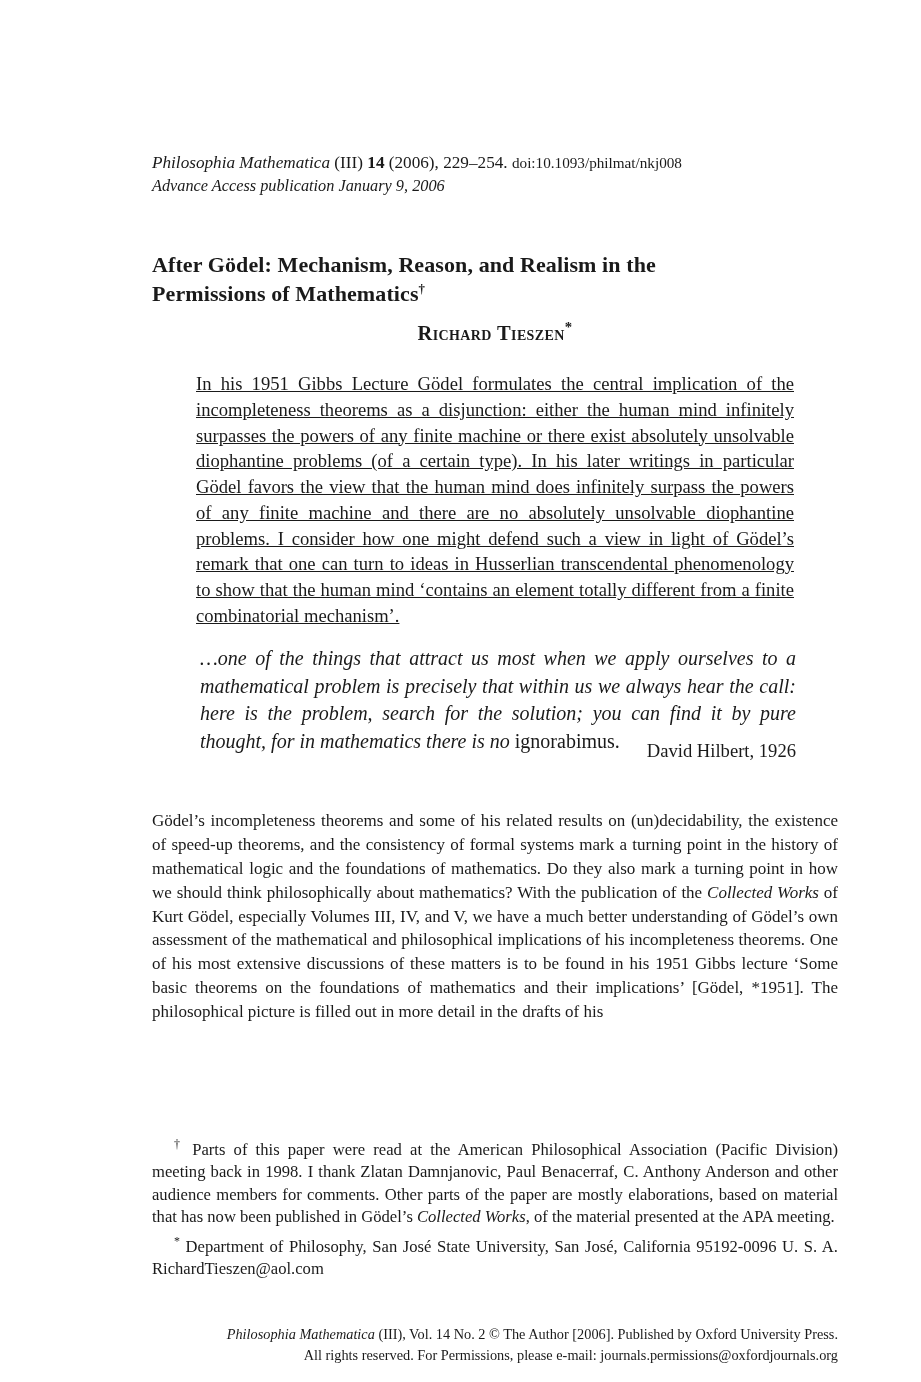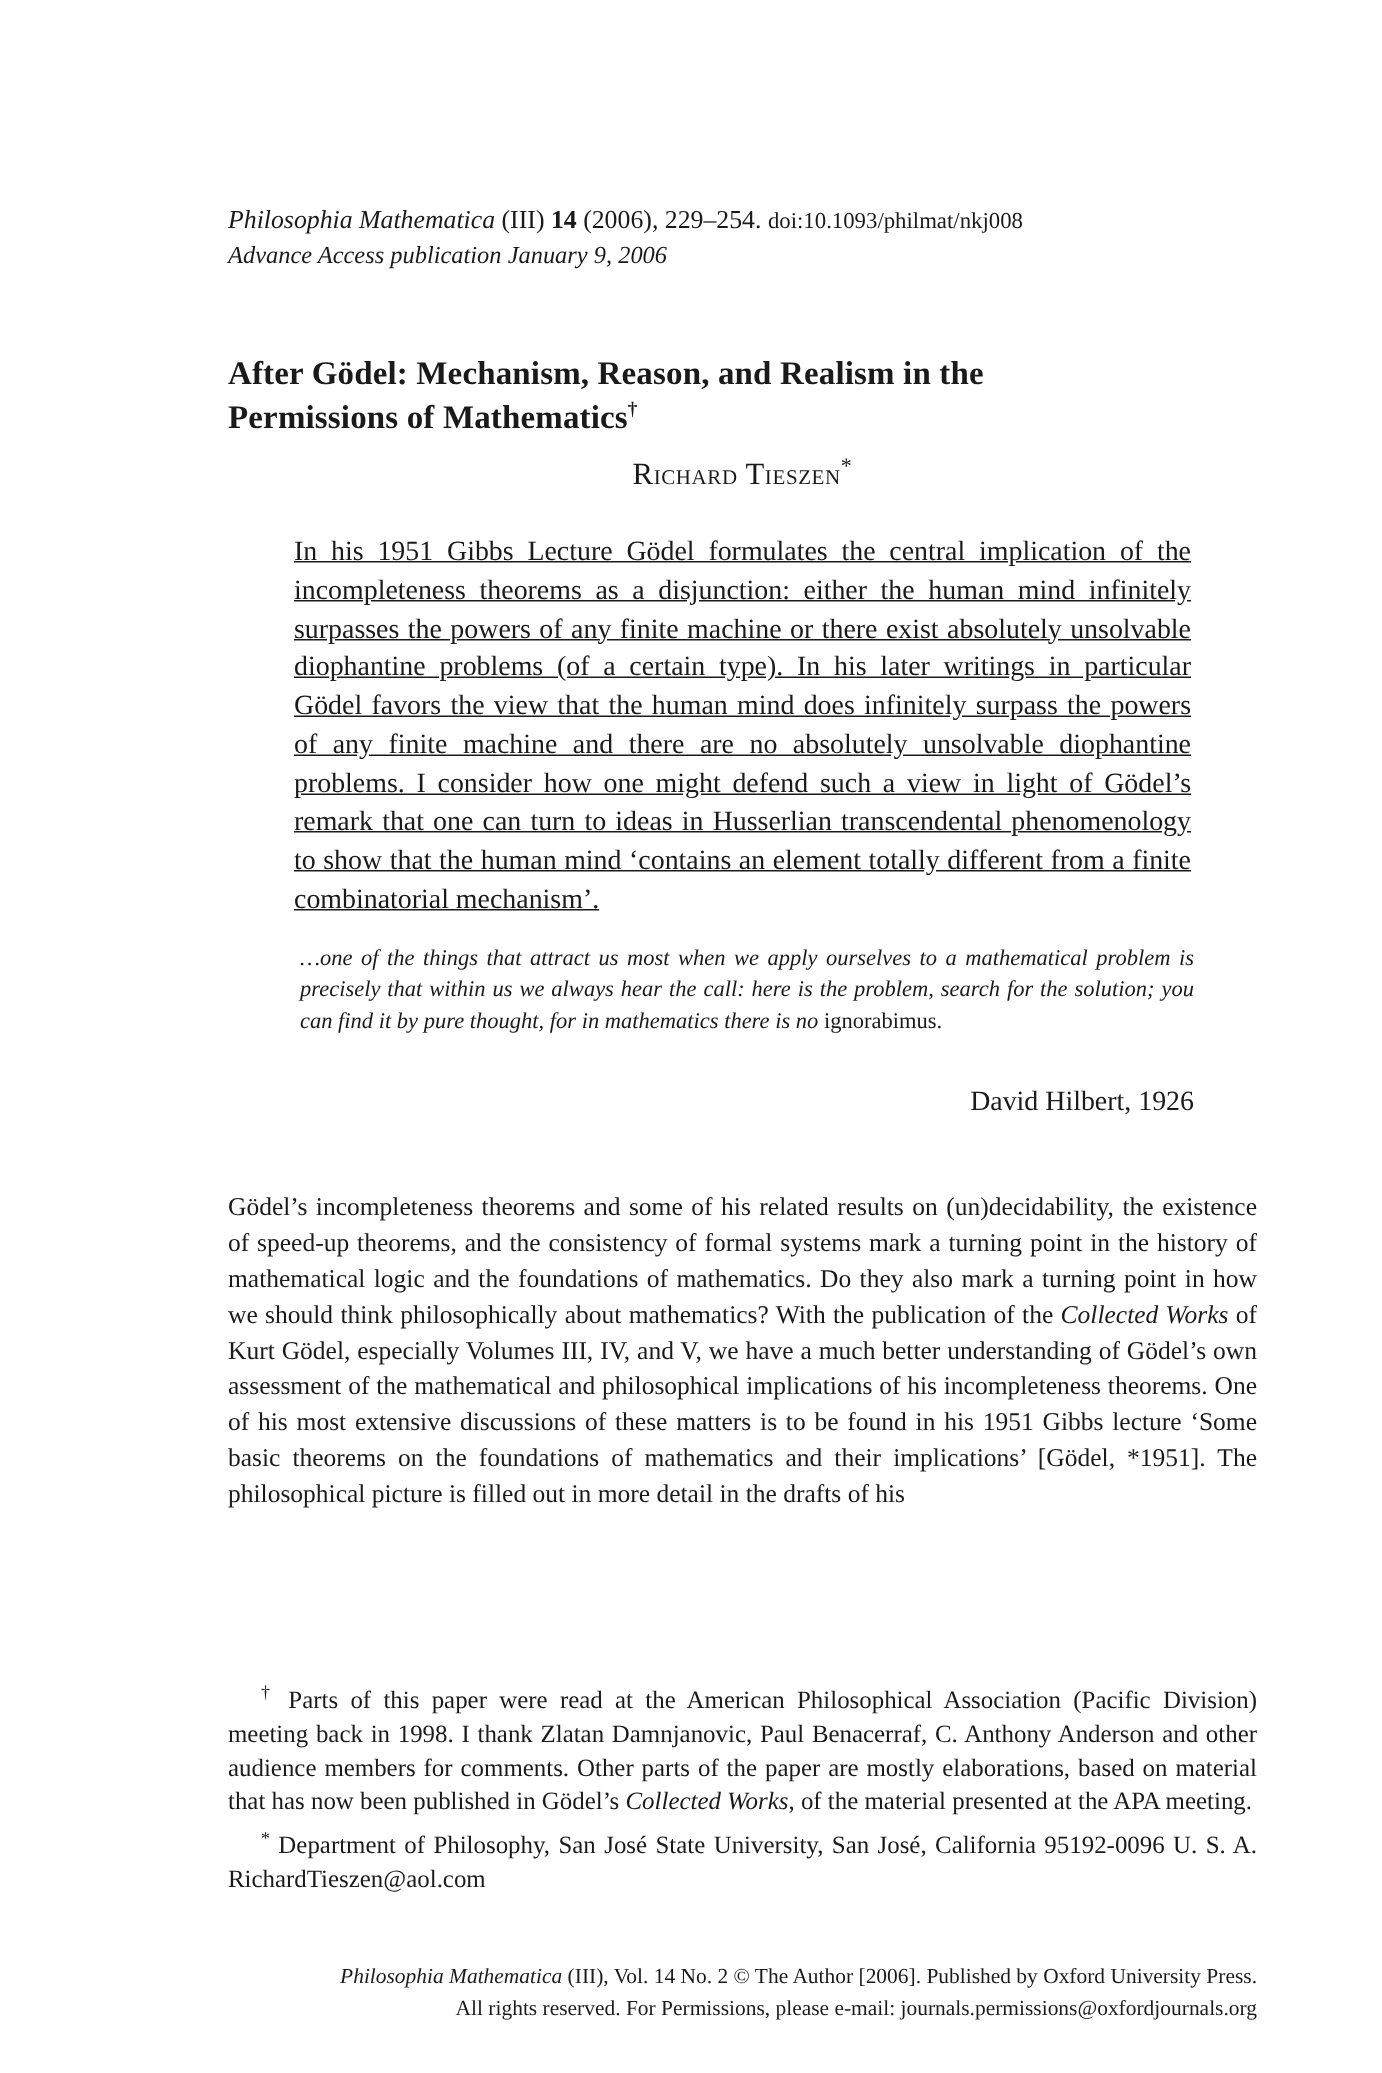"Philosophia Mathematica (III) 14 (2006)," .page { top: 0 -> 16px }
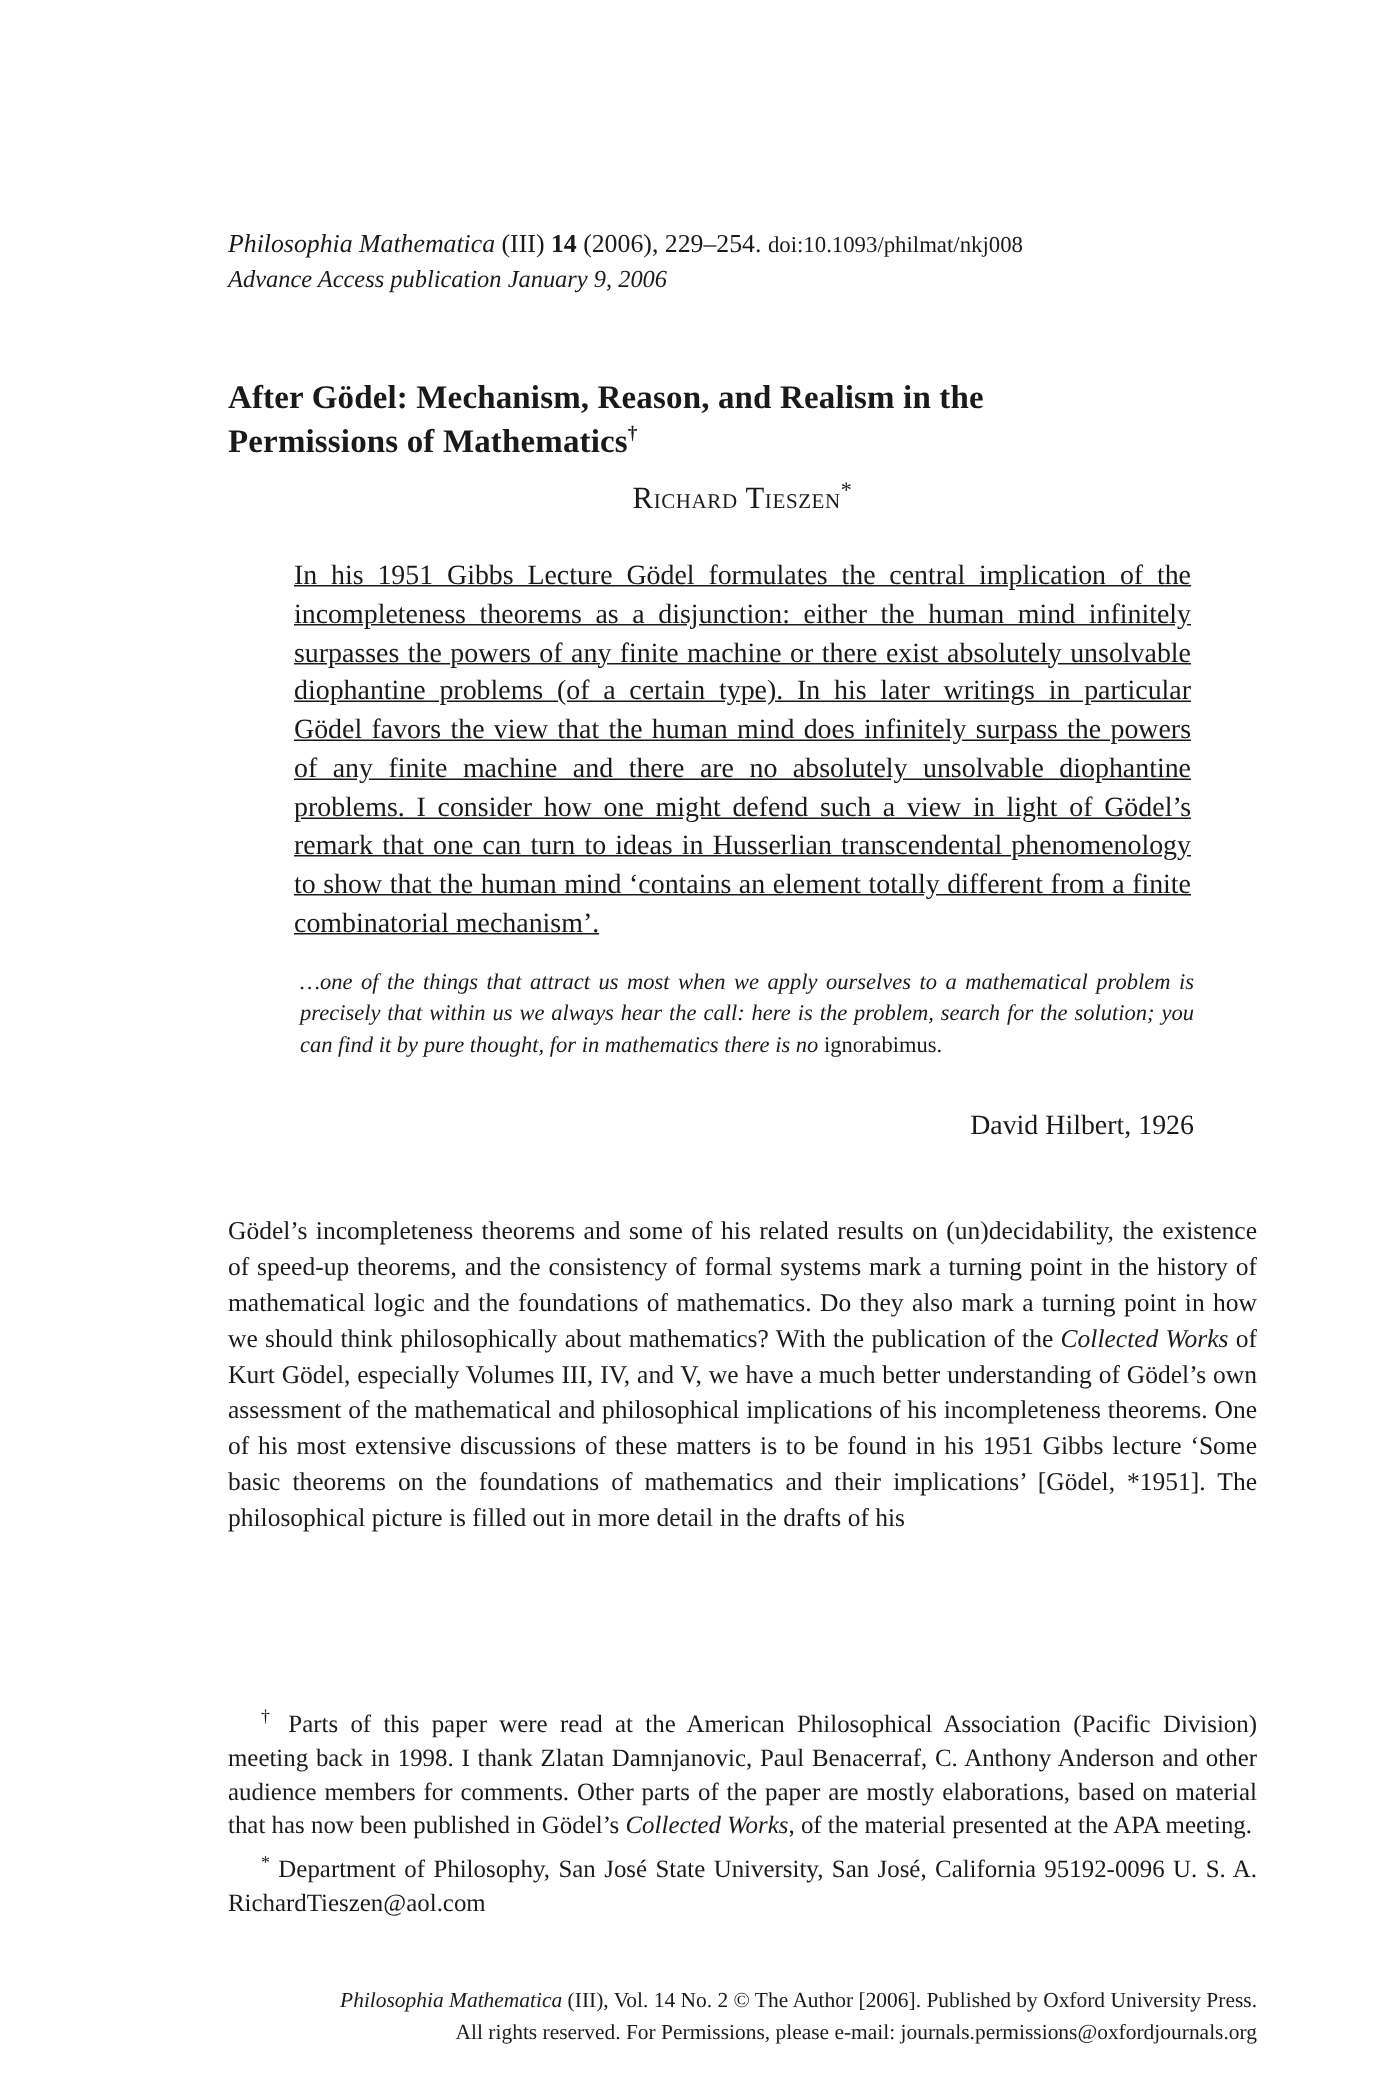"Richard Tieszen*" .author-line { font-weight: none -> bold }
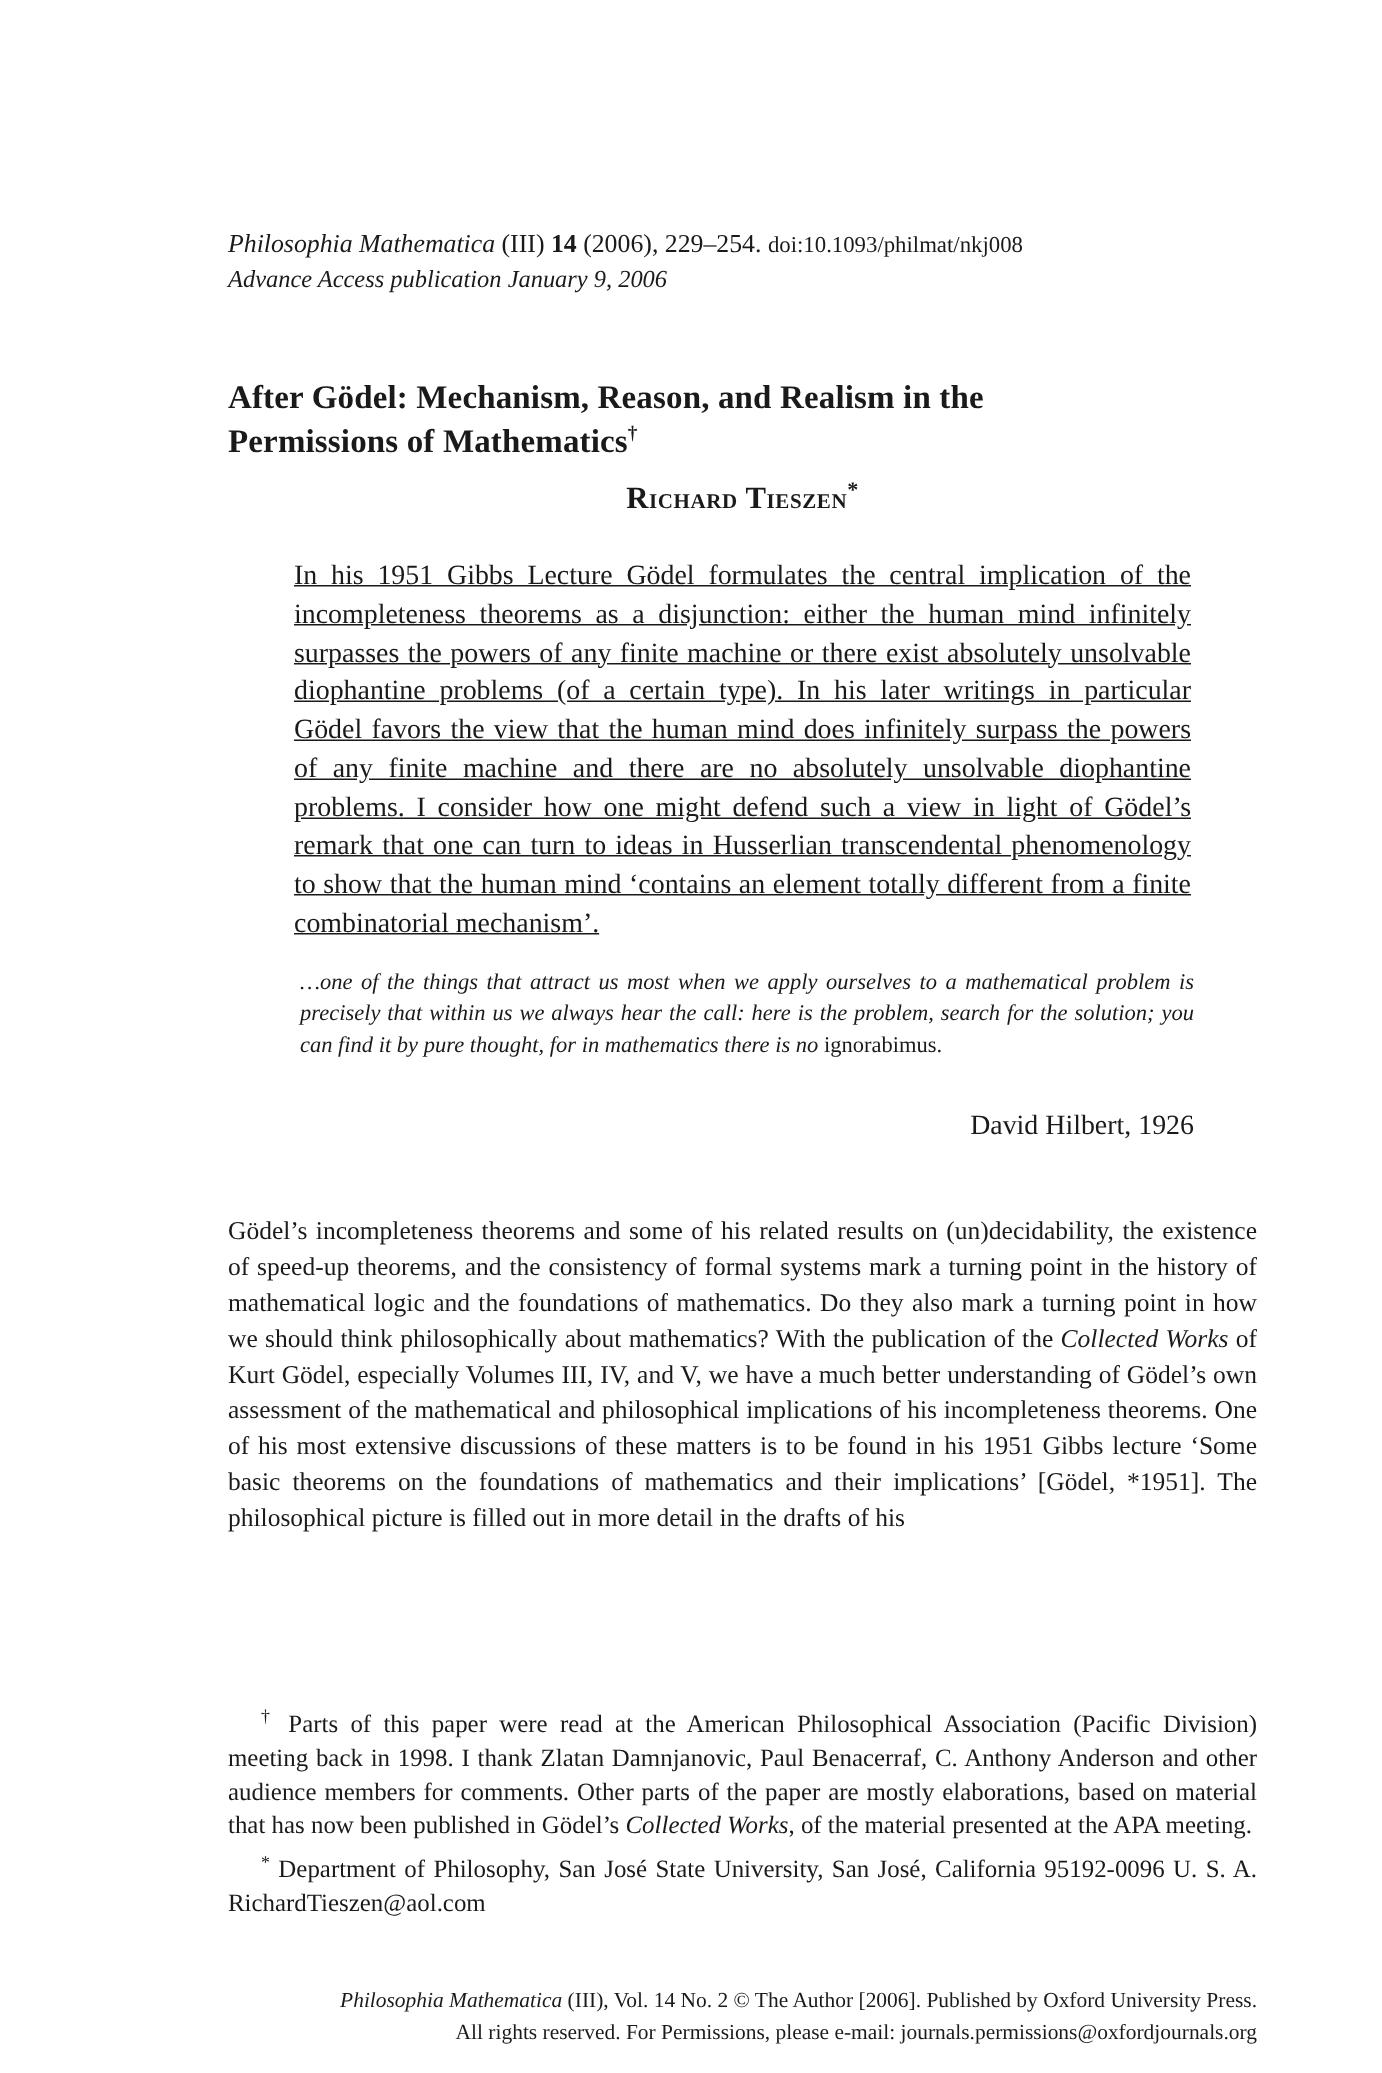"…one of the things that" .epigraph { font-size: 15px -> 20px }
